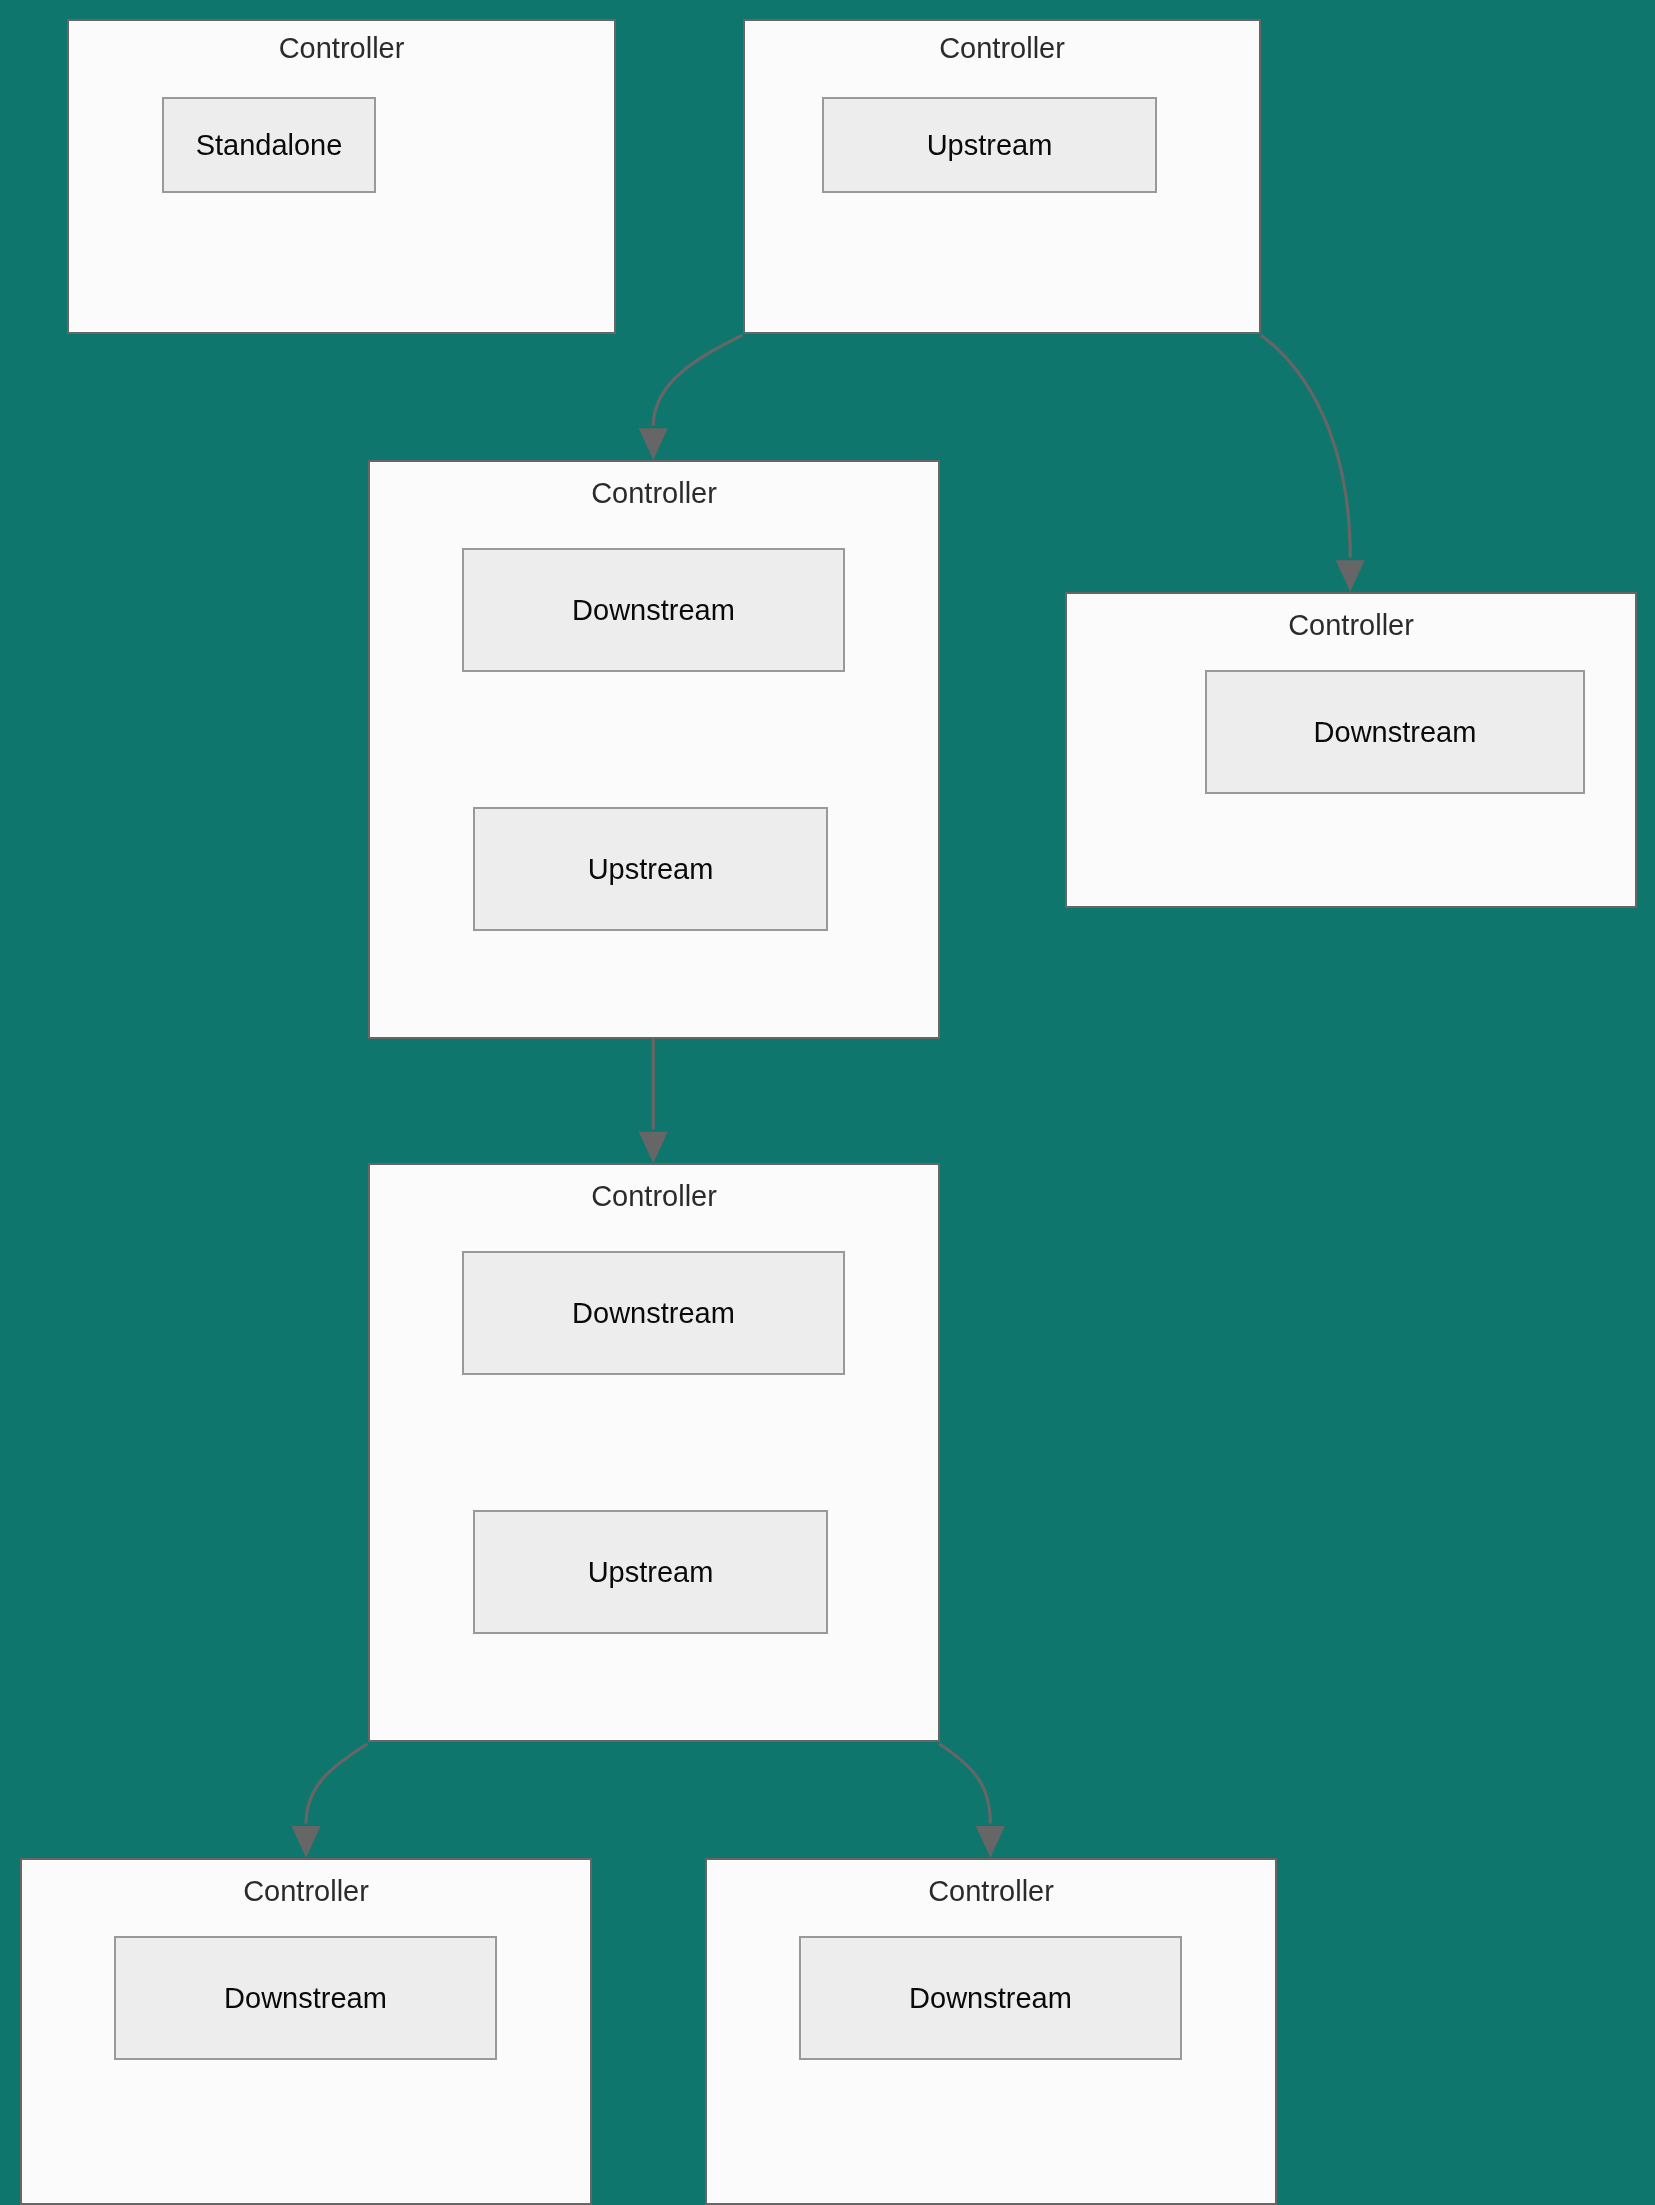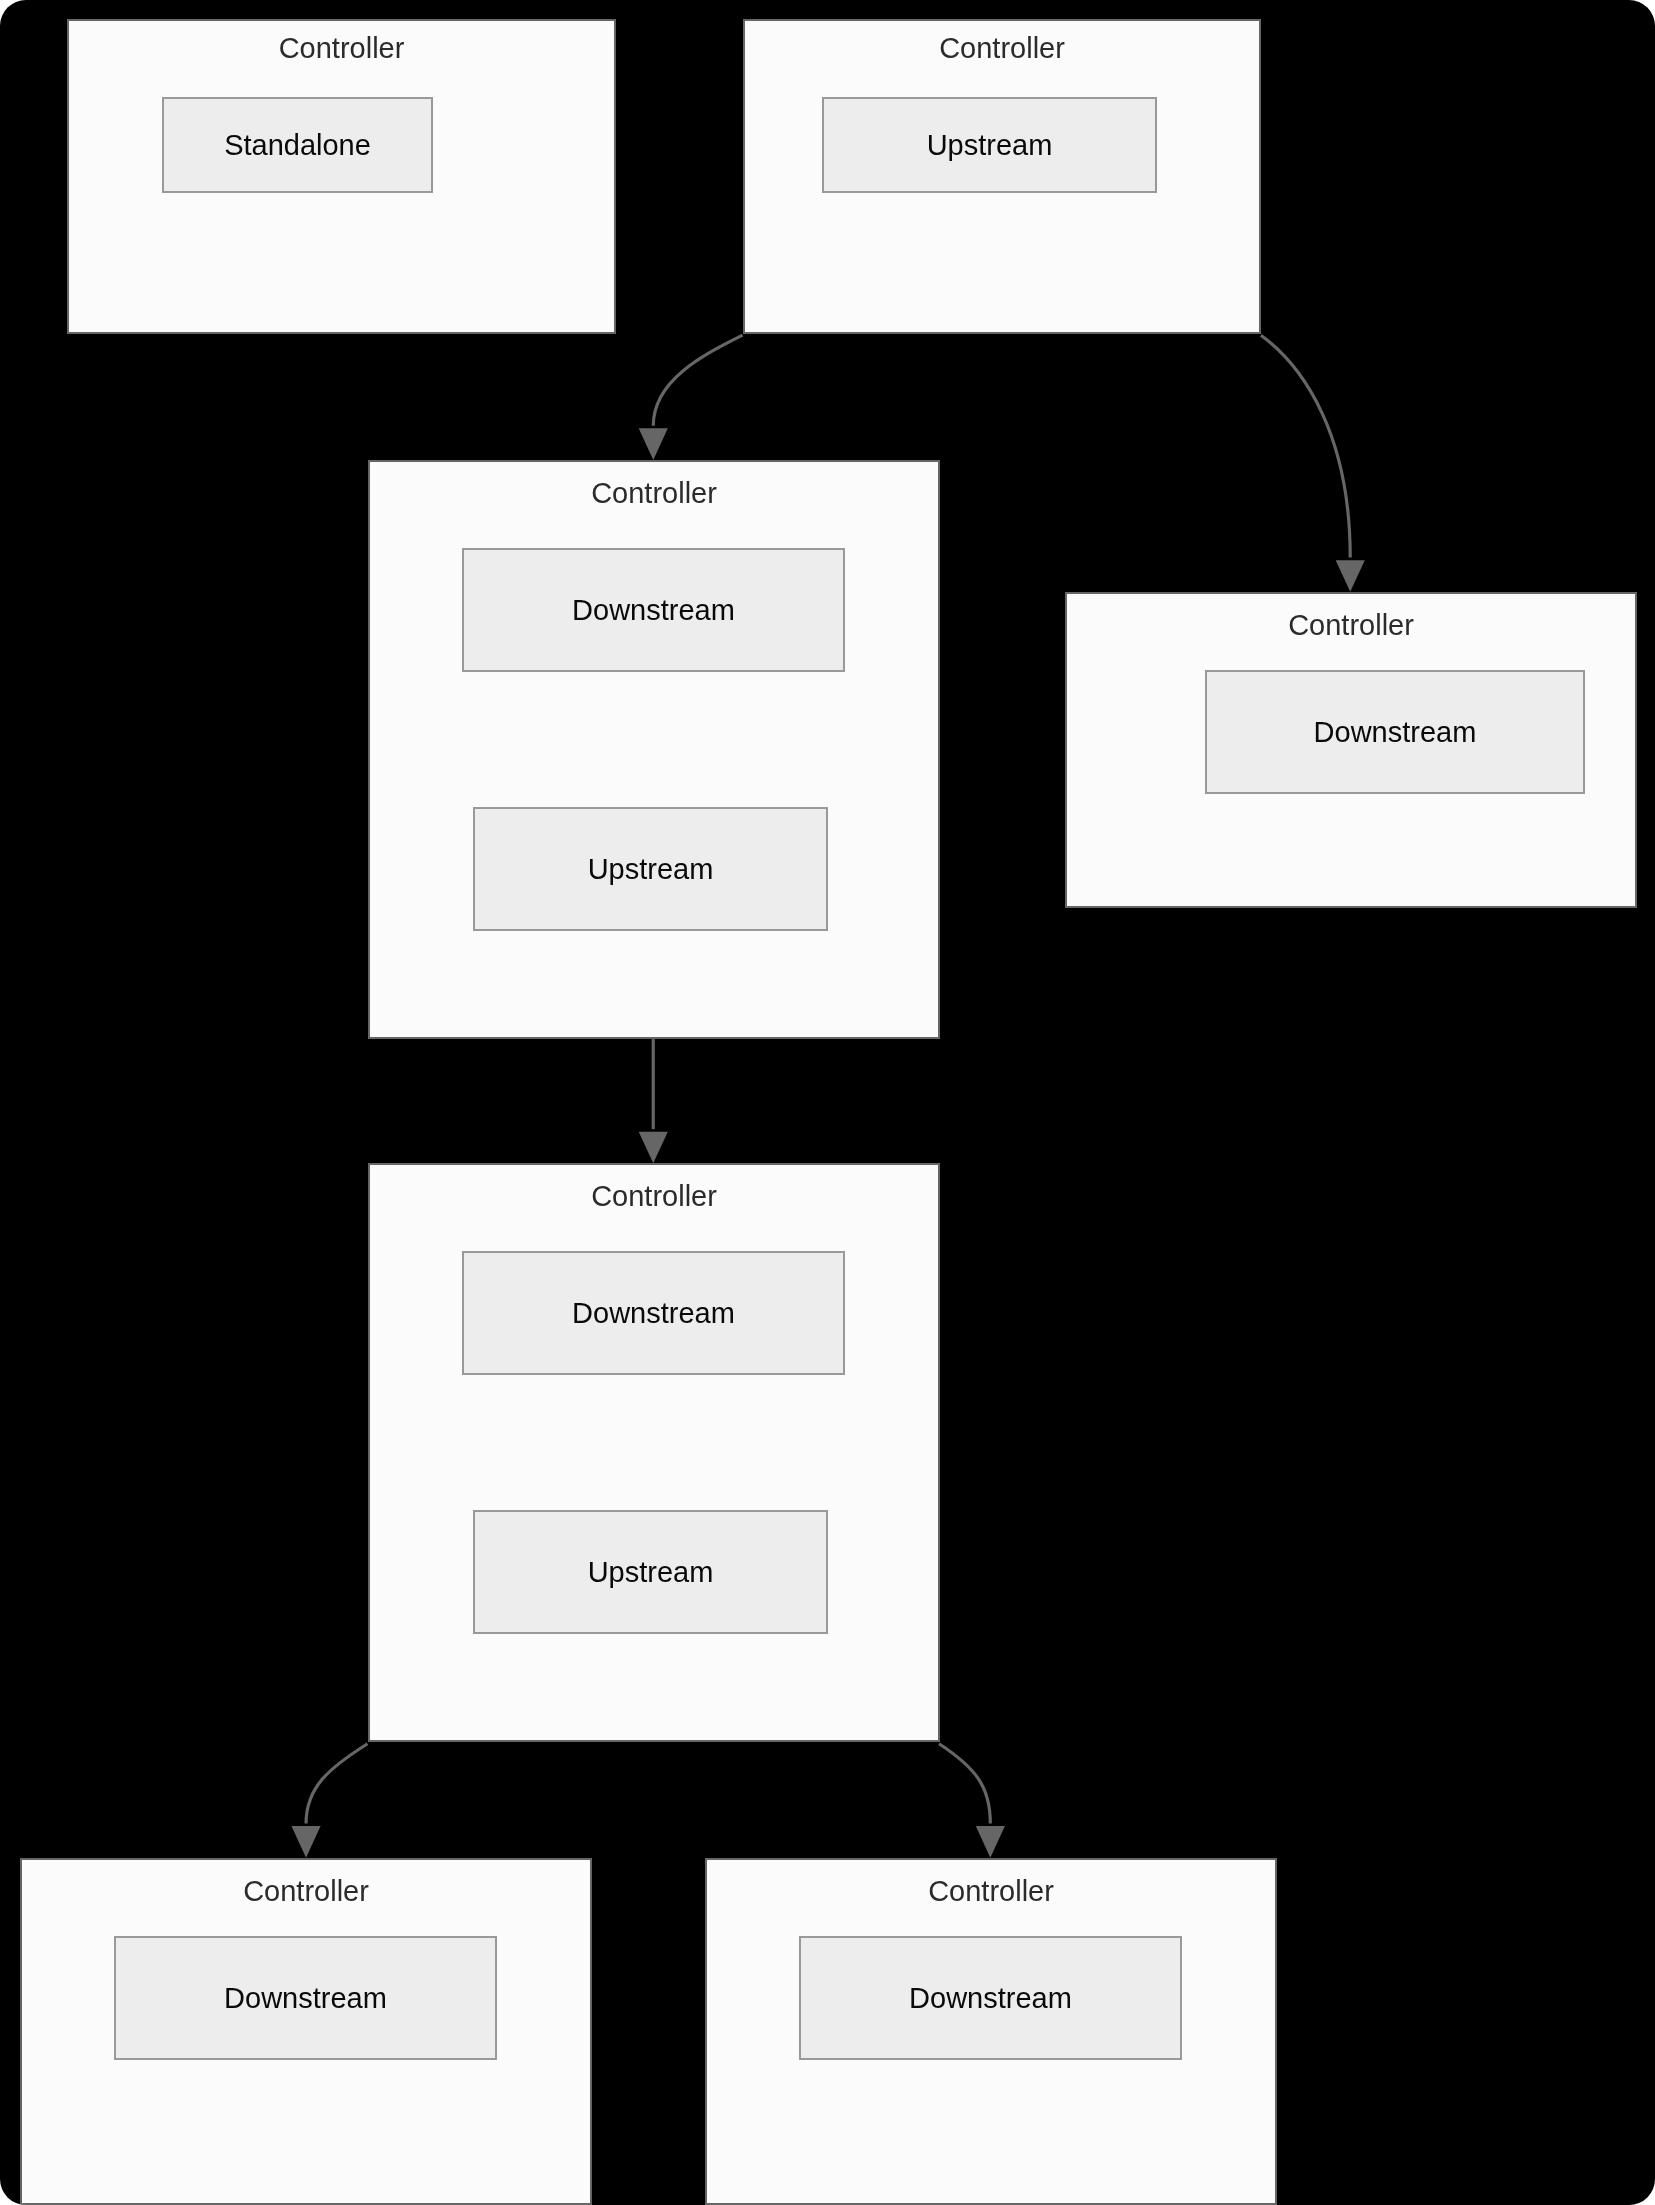"Controller" #canvas { background: #000000 -> #0f766e; border-radius: 26px -> none }
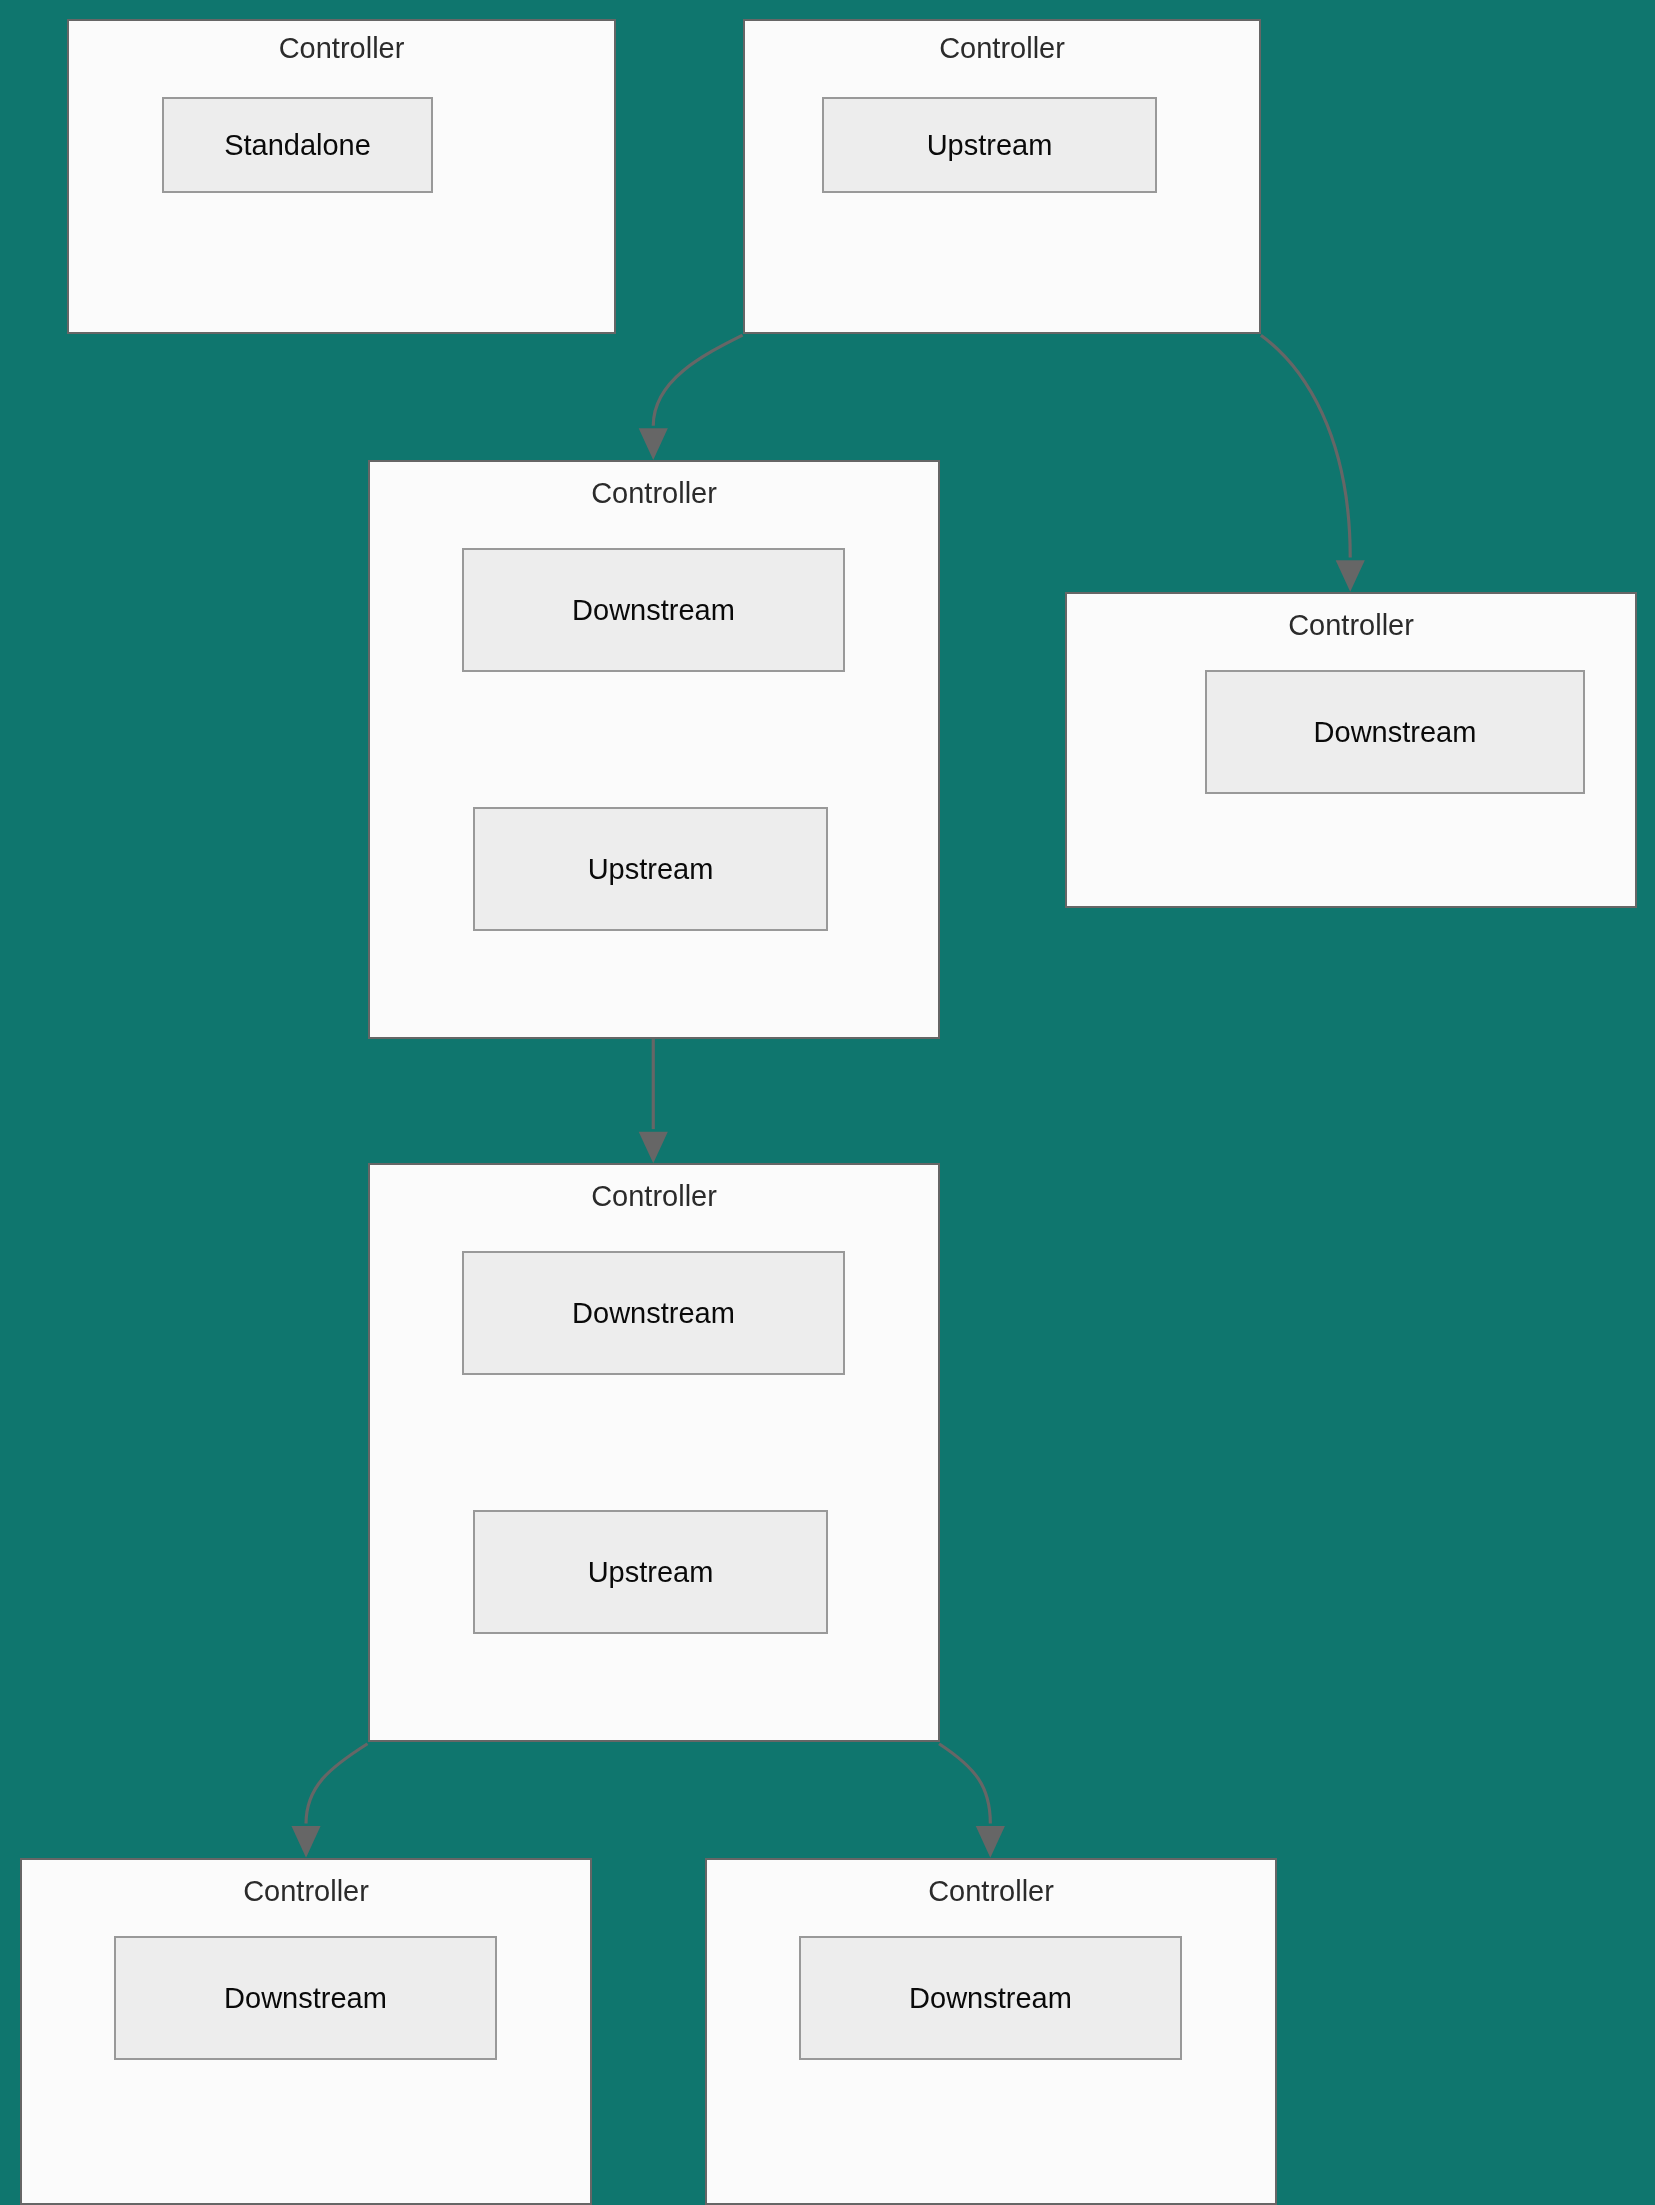"Standalone" div.rolebox { width: 271px -> 214px }
